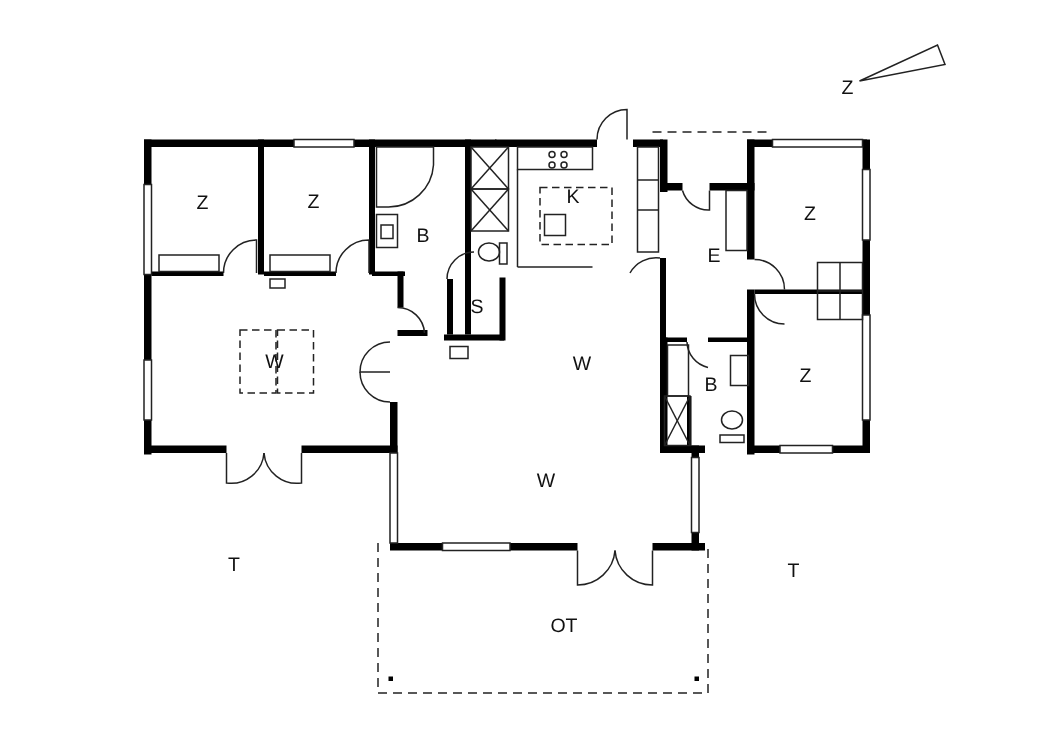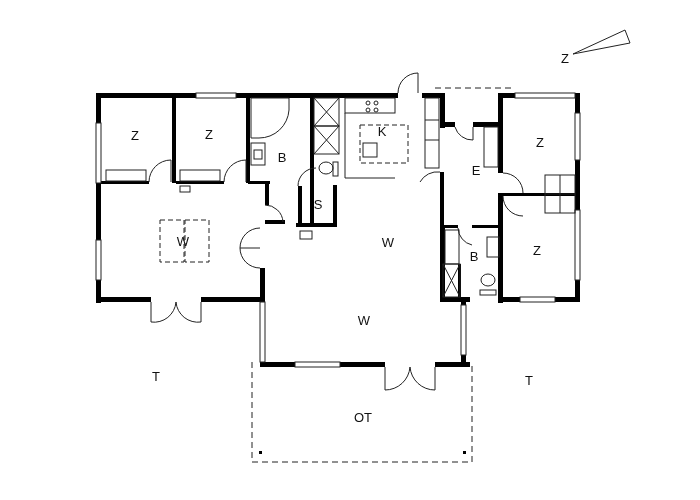"OT" span.lbl { left: 363px -> 376px }
